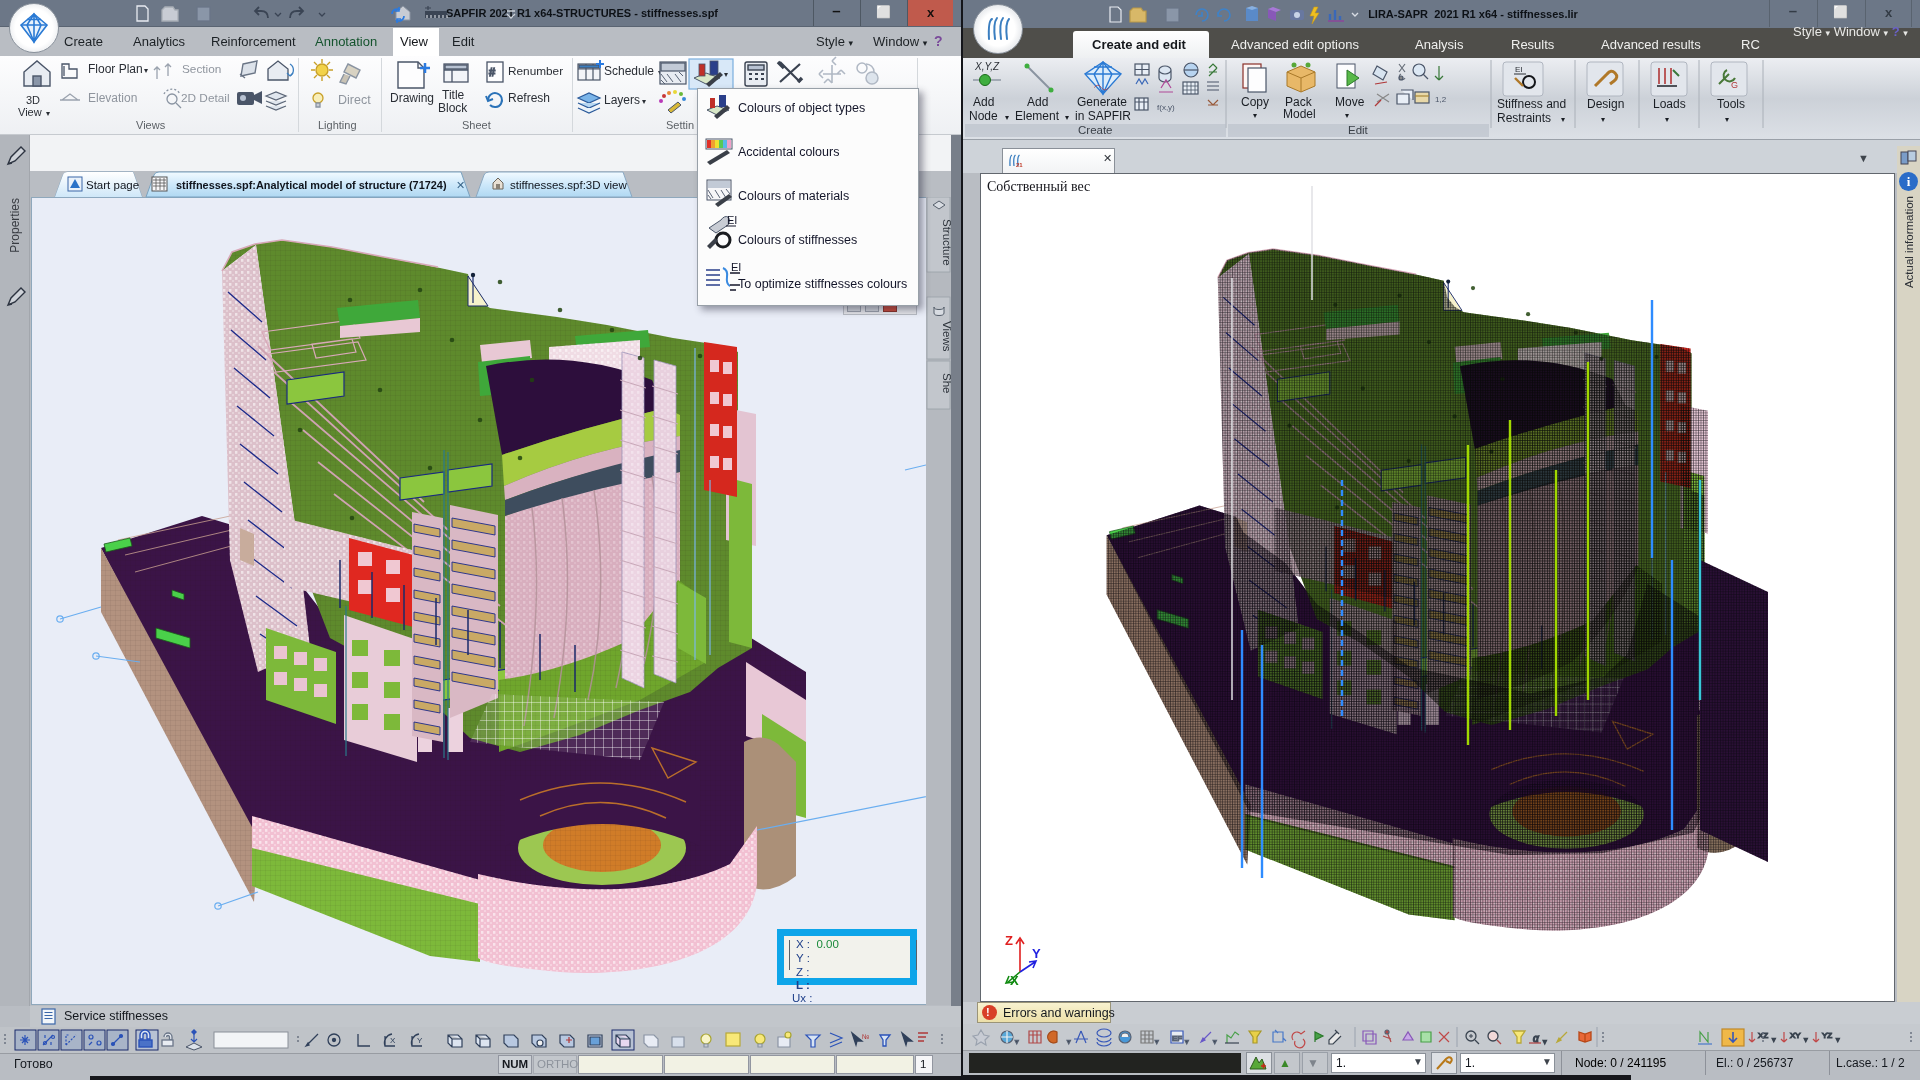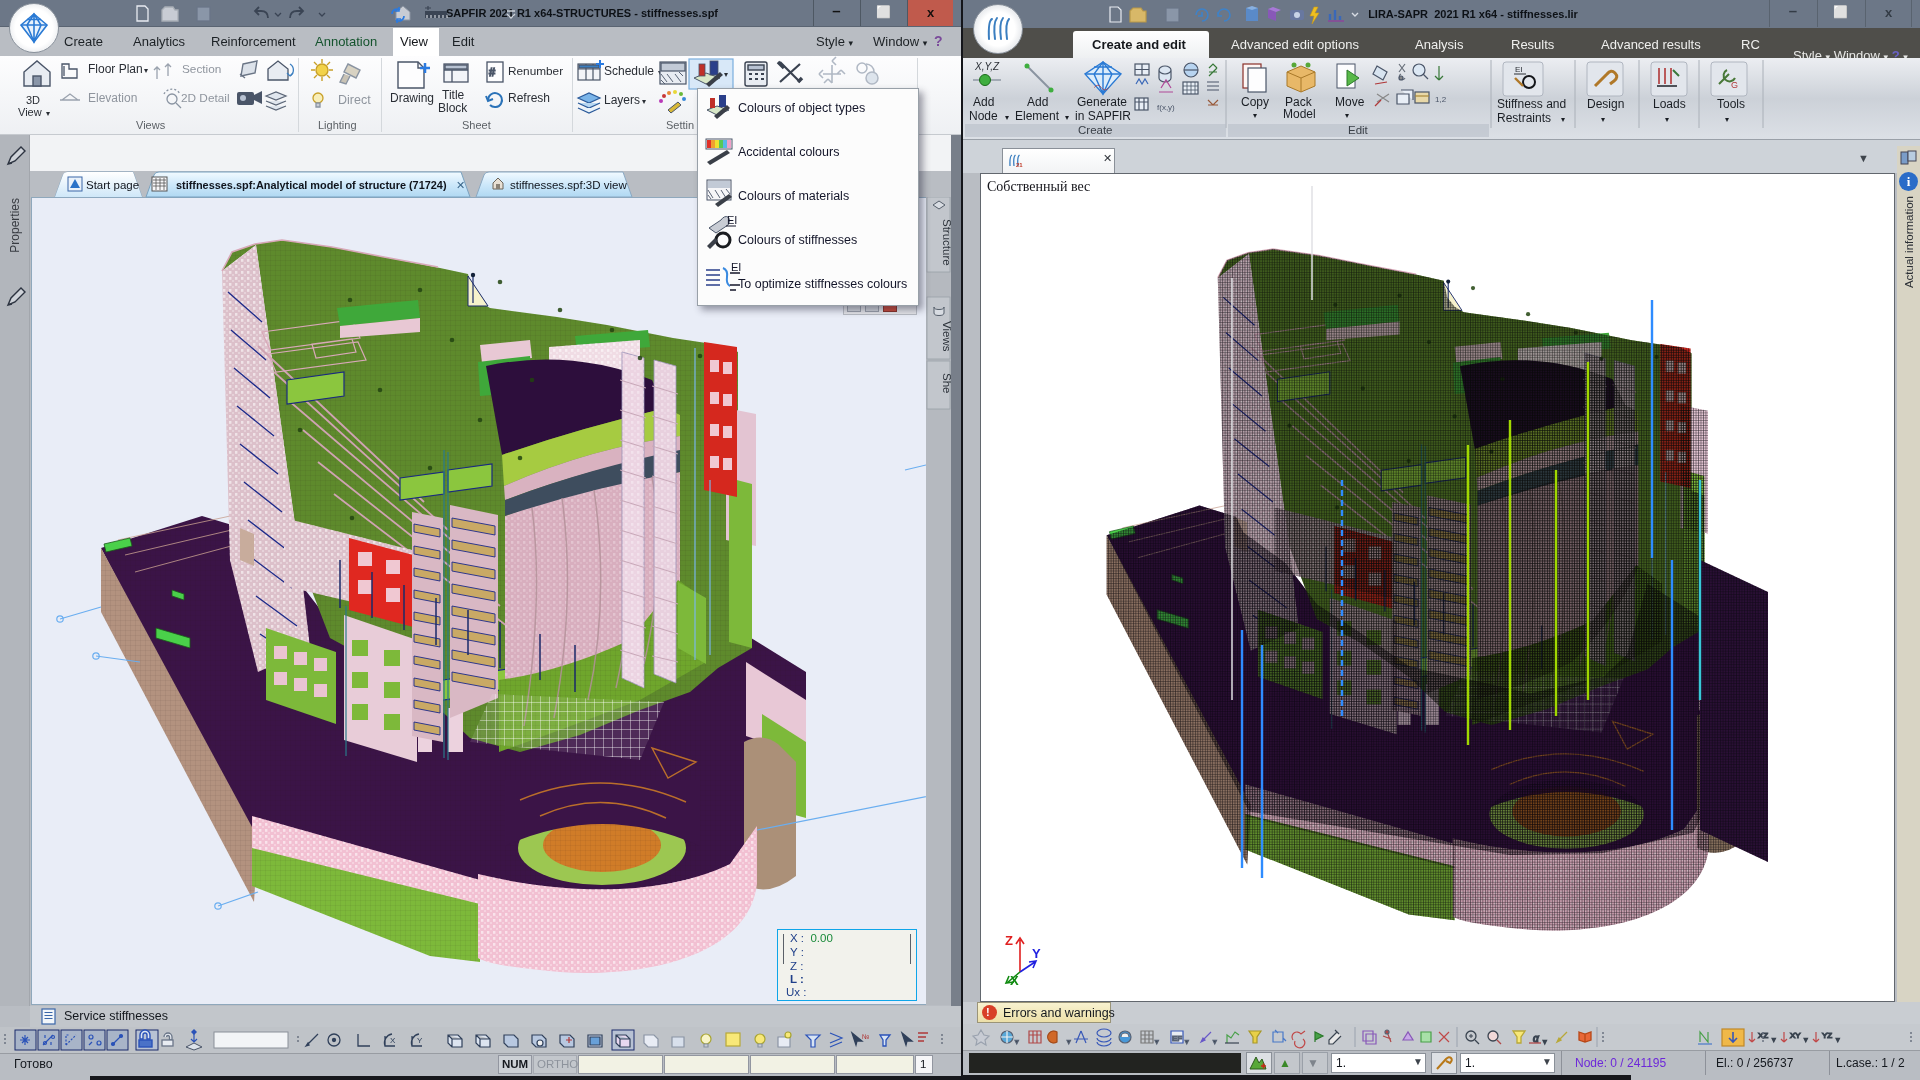"Style ▾ Window ▾ ?" div.txt { top: 48px -> 24px }
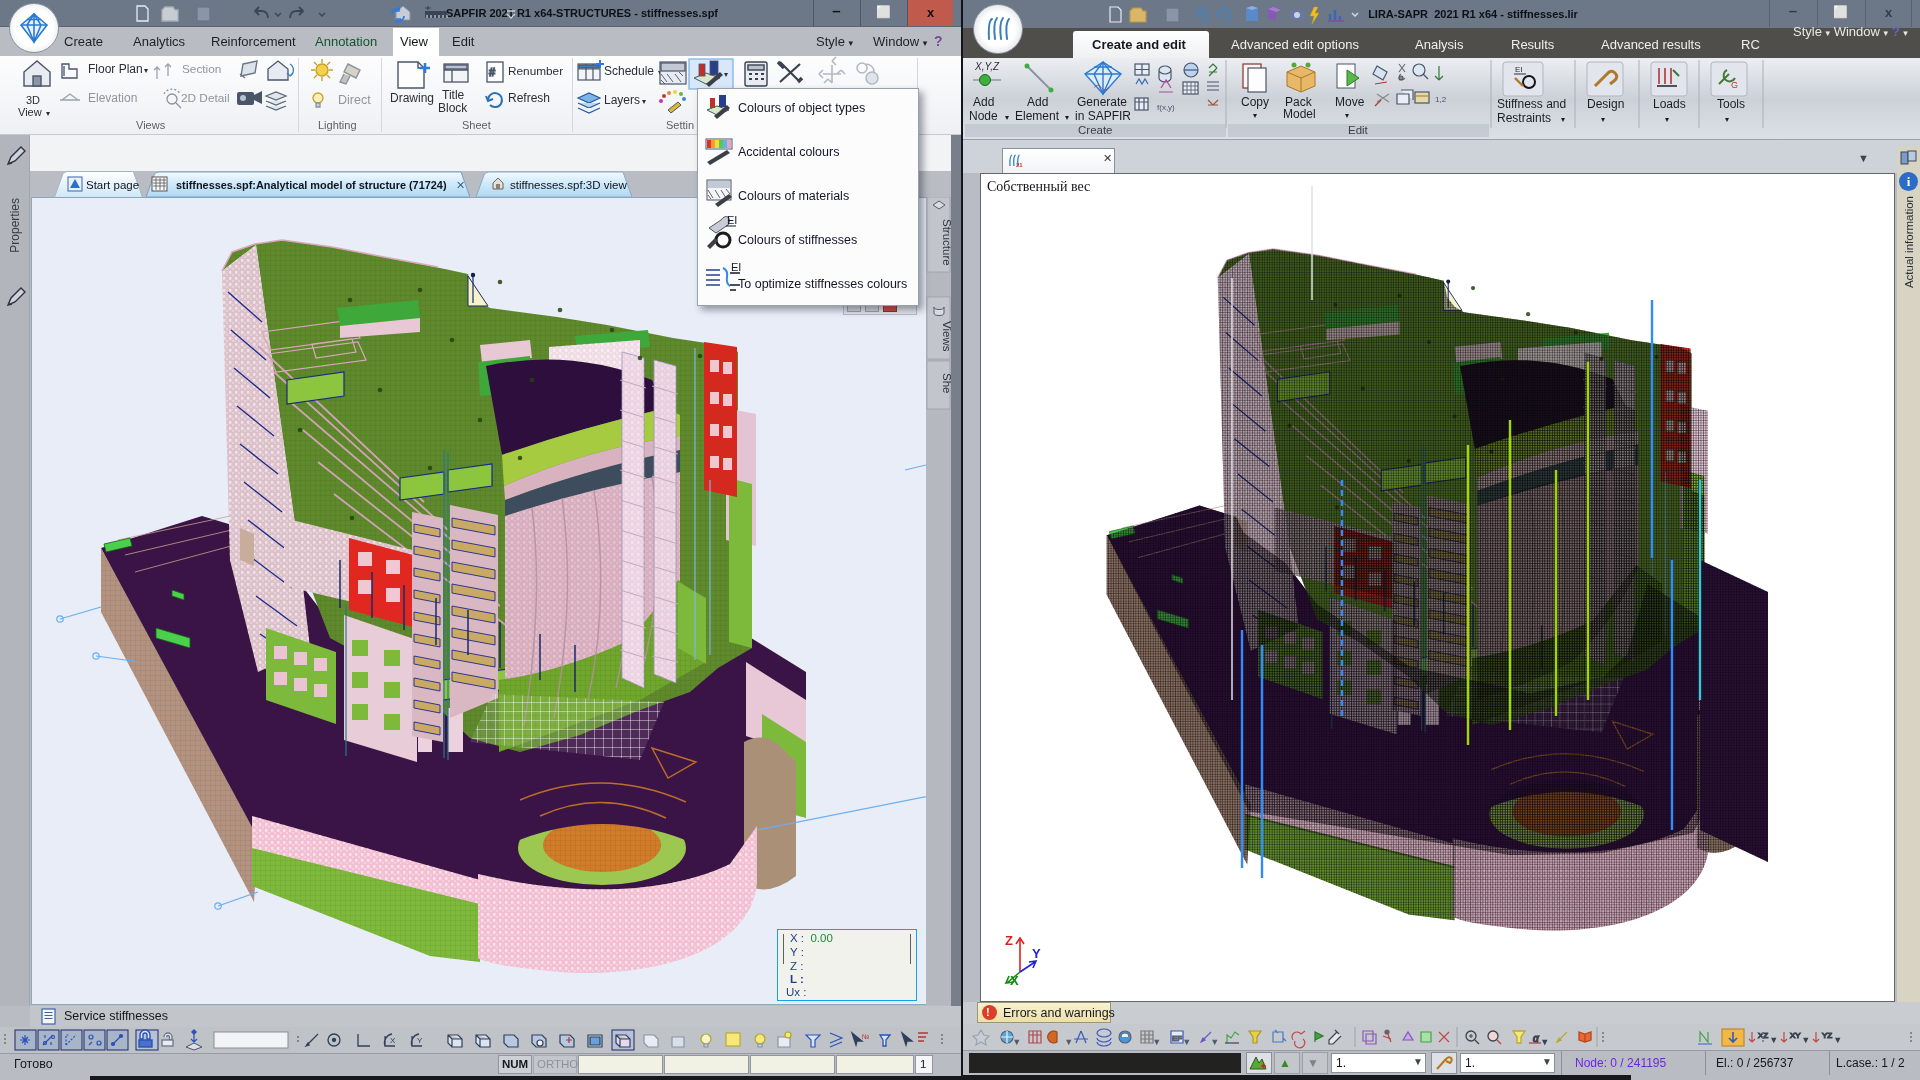"X : 0.00" div.a { border: 1px solid #0ea5e9 -> 7px solid #0ea5e9; height: 72px -> 56px }
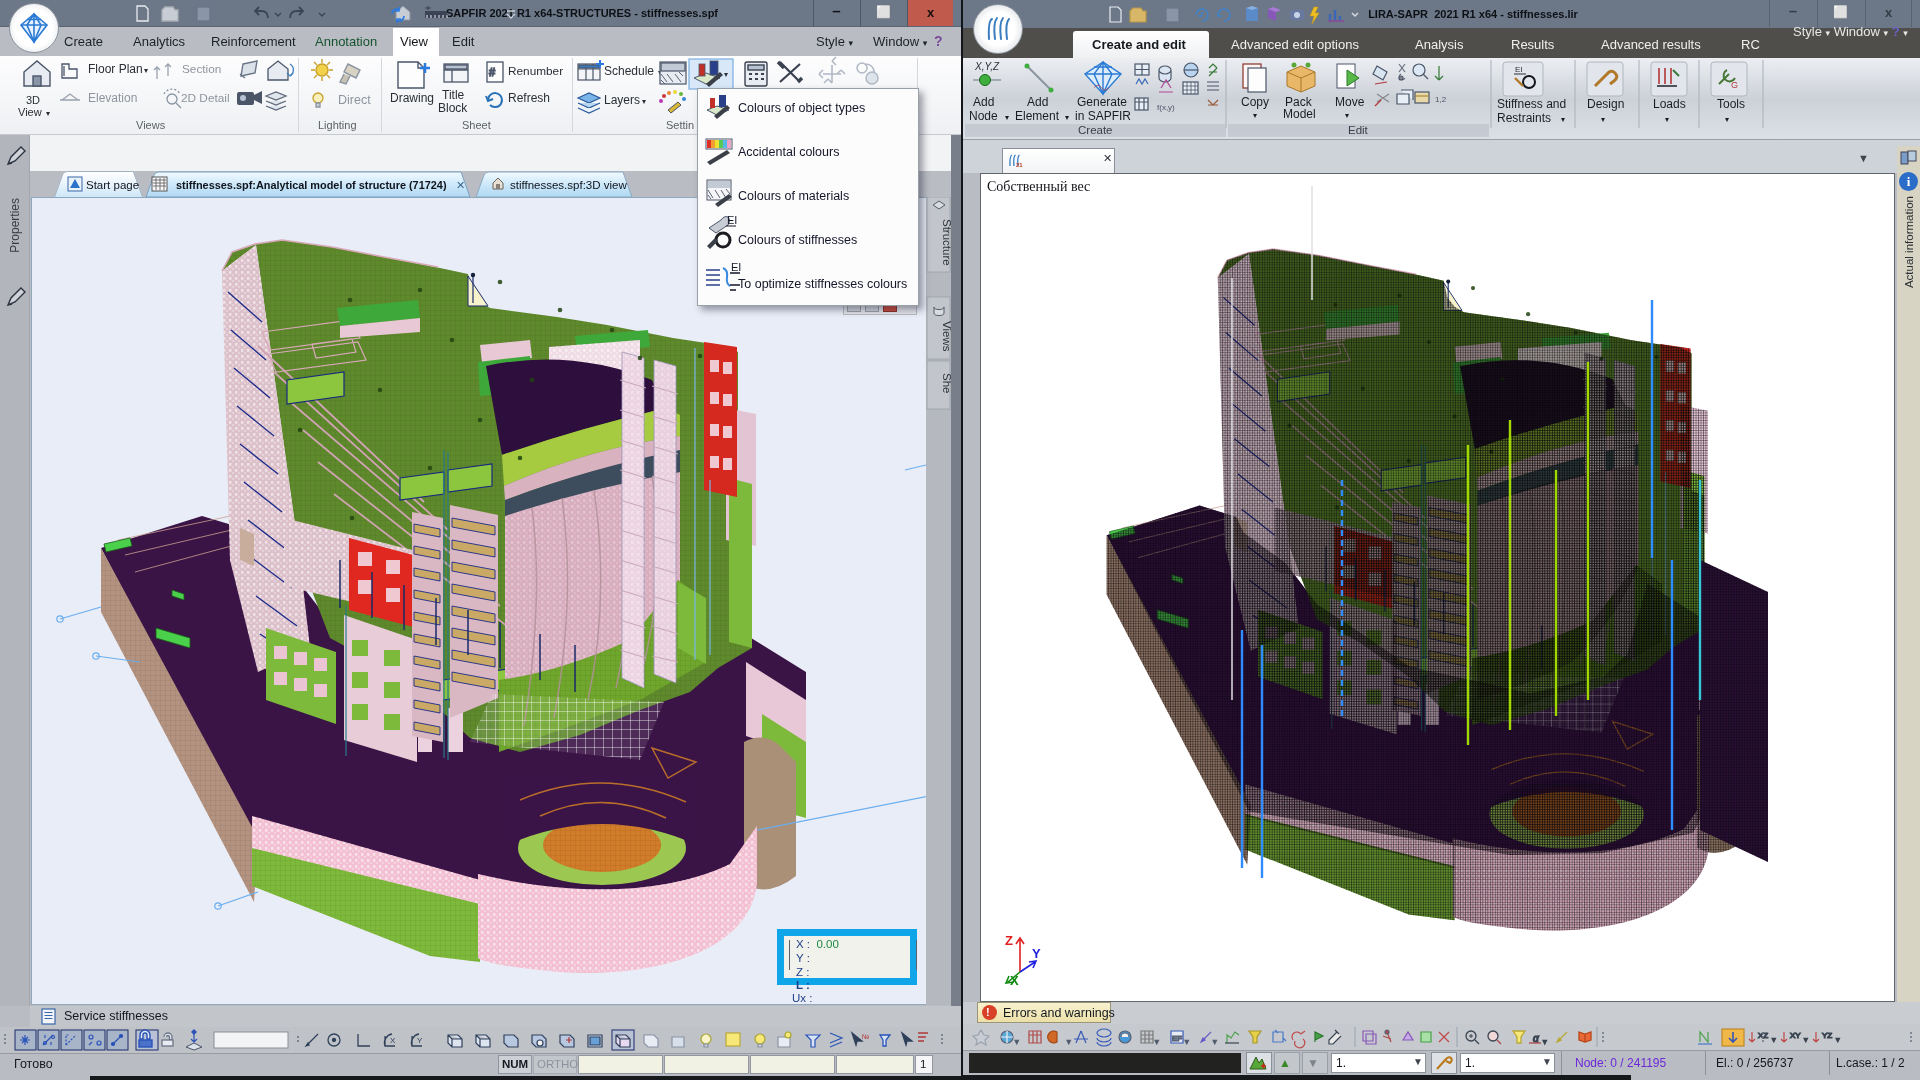"Node: 0 / 241195" div.txt { color: #6d28d9 -> #000000 }
